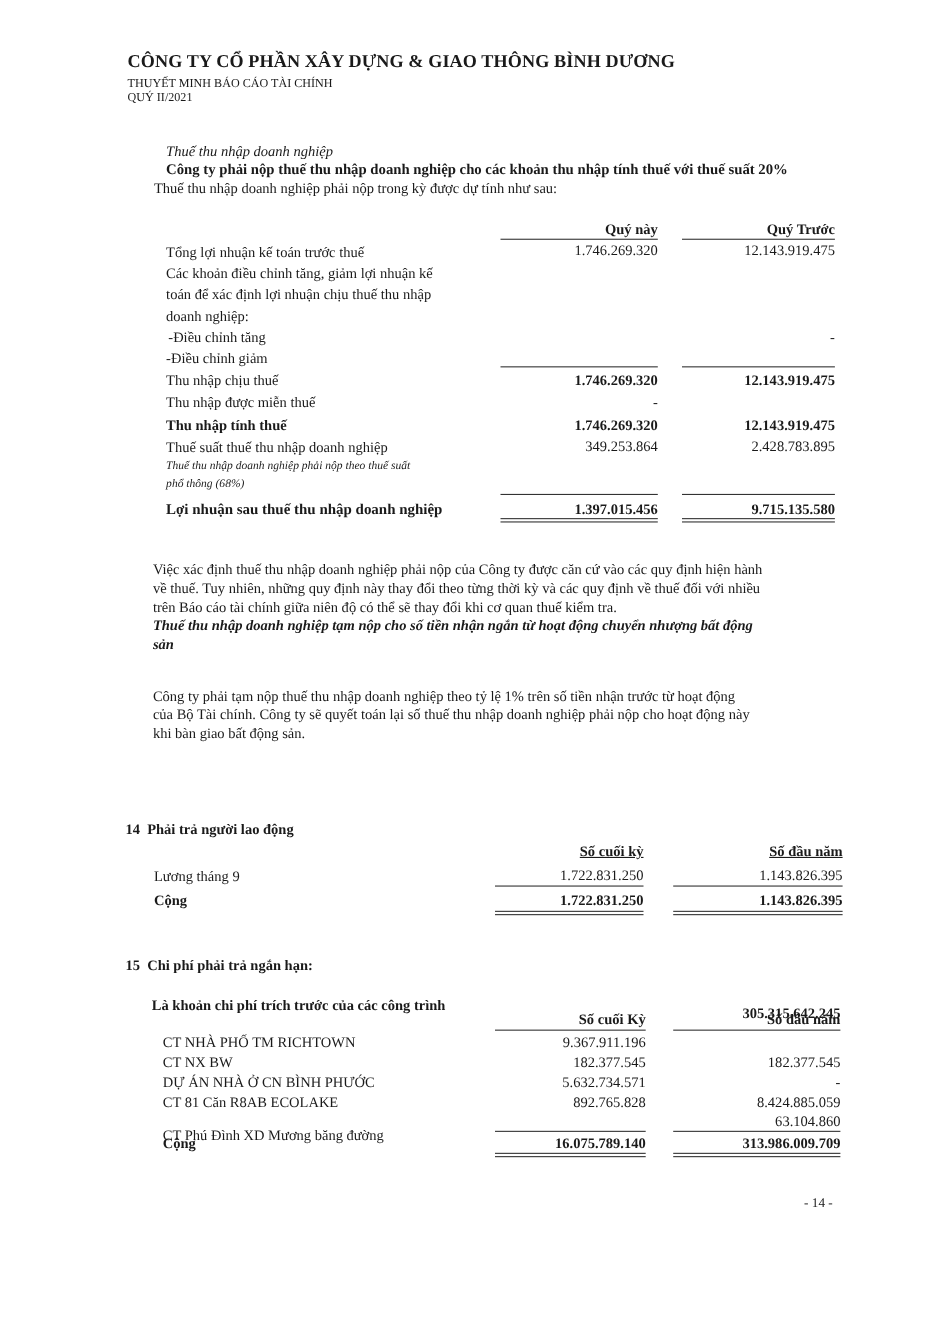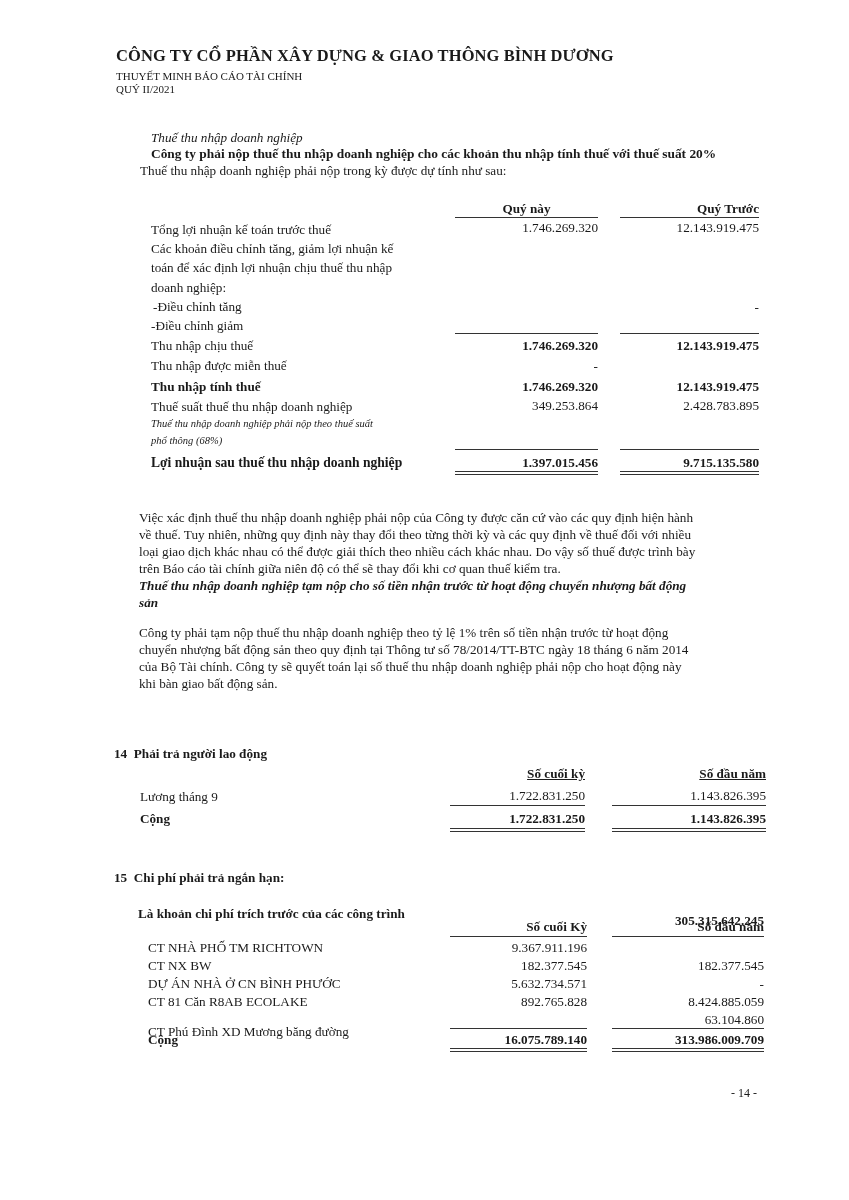"Quý này" div.num { text-align: center -> none }
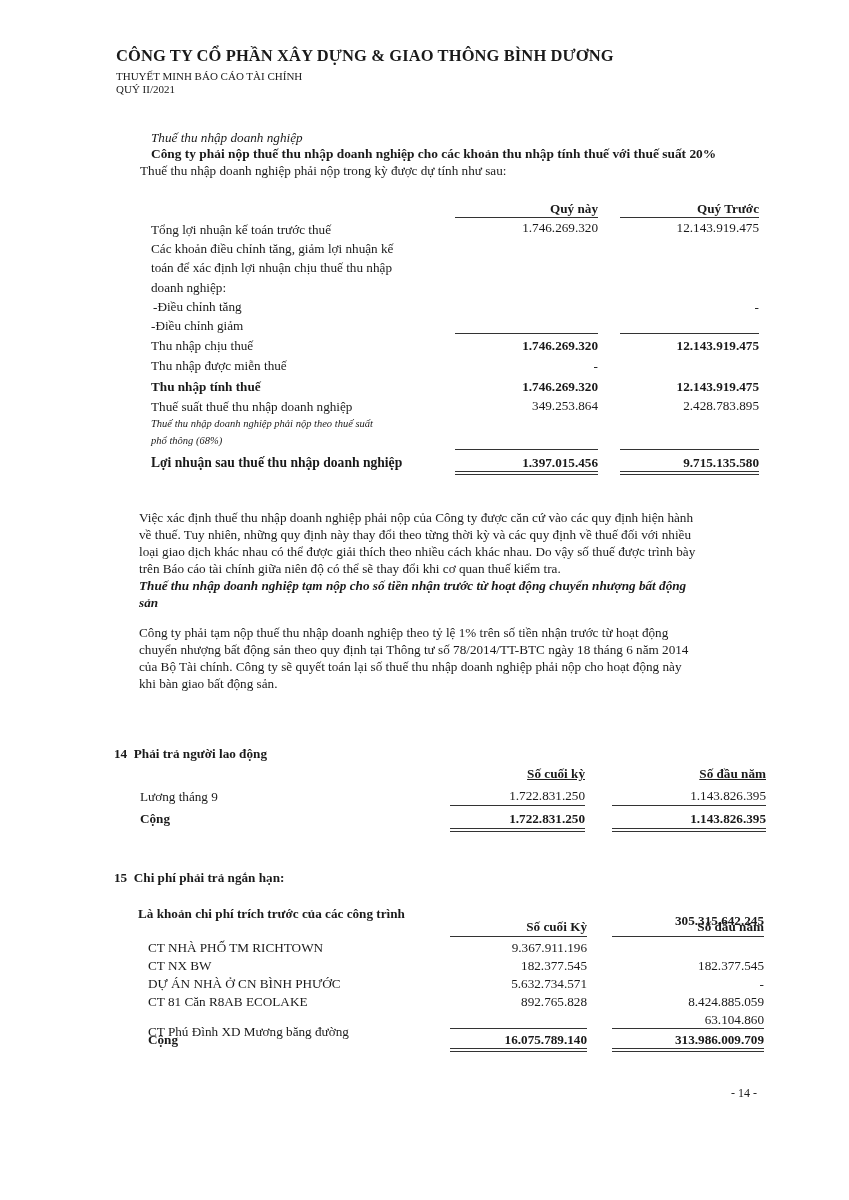"loại giao dịch khác nhau" div { html: <div>loại giao dịch khác nhau có thể được giải thích theo nhiều cách khác nhau. Do vậy số thuế được trình bày</div> -> none }
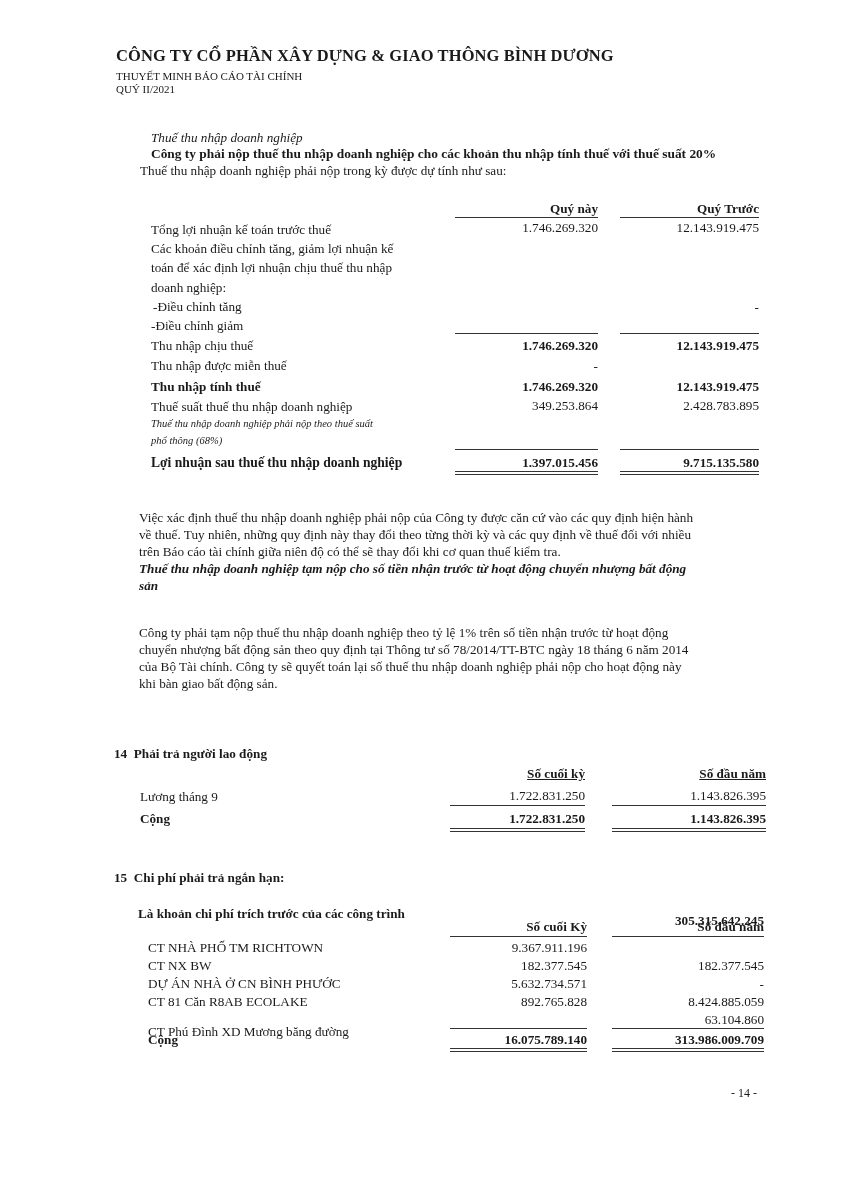"Thuế thu nhập doanh nghiệp tạm" div.it { text: trước -> ngắn }
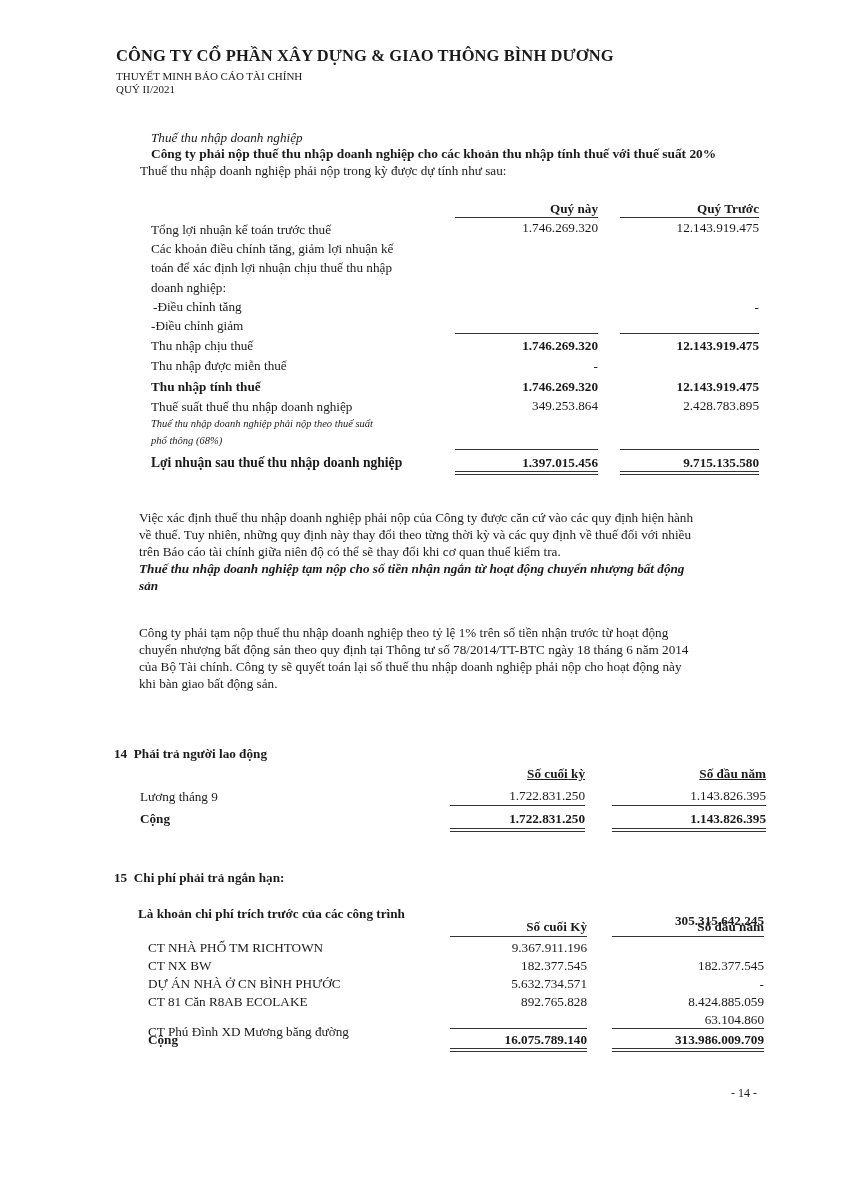"chuyển nhượng bất động sản" div { html: <div>chuyển nhượng bất động sản theo quy định tại Thông tư số 78/2014/TT-BTC ngày 18 tháng 6 năm 2014</div> -> none }
